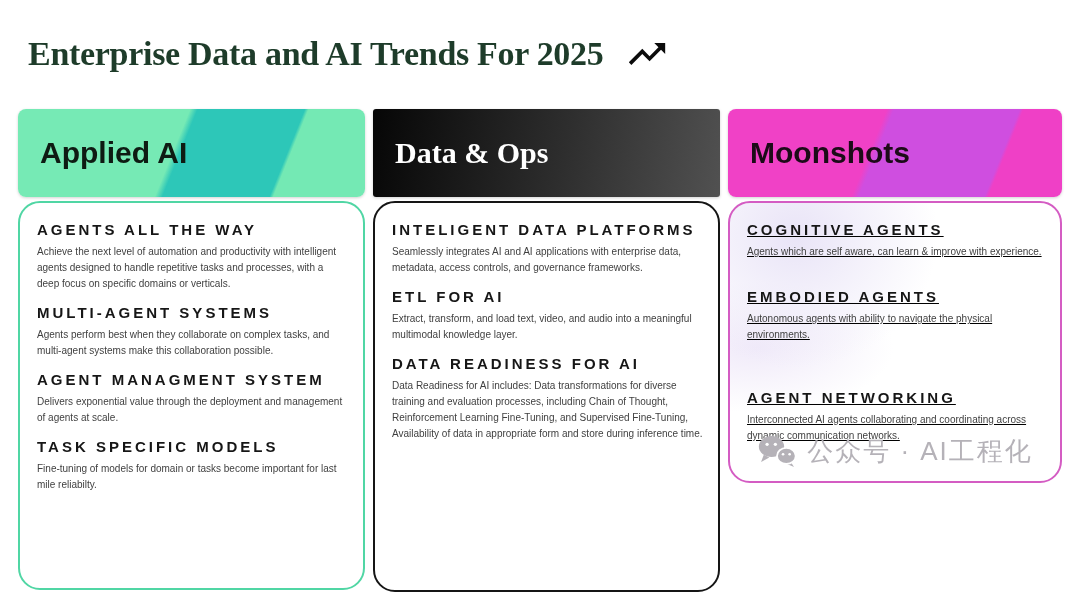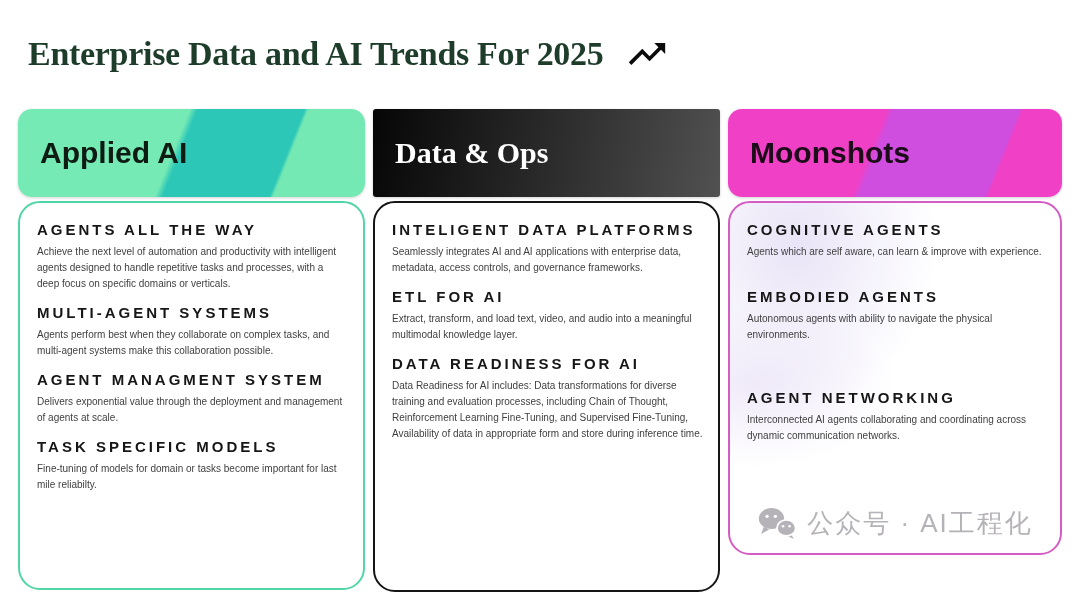"Applied AI" .col-header { border-radius: 14px -> 8px }
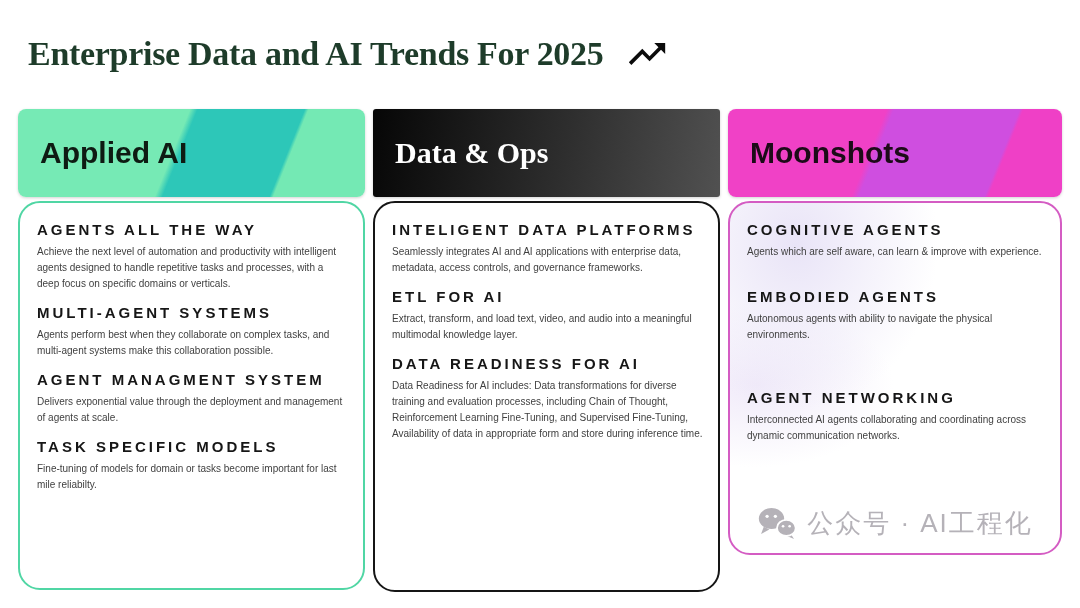"COGNITIVE AGENTS" .col-3 .col-body { height: 354px -> 282px; text-decoration: none -> underline }
